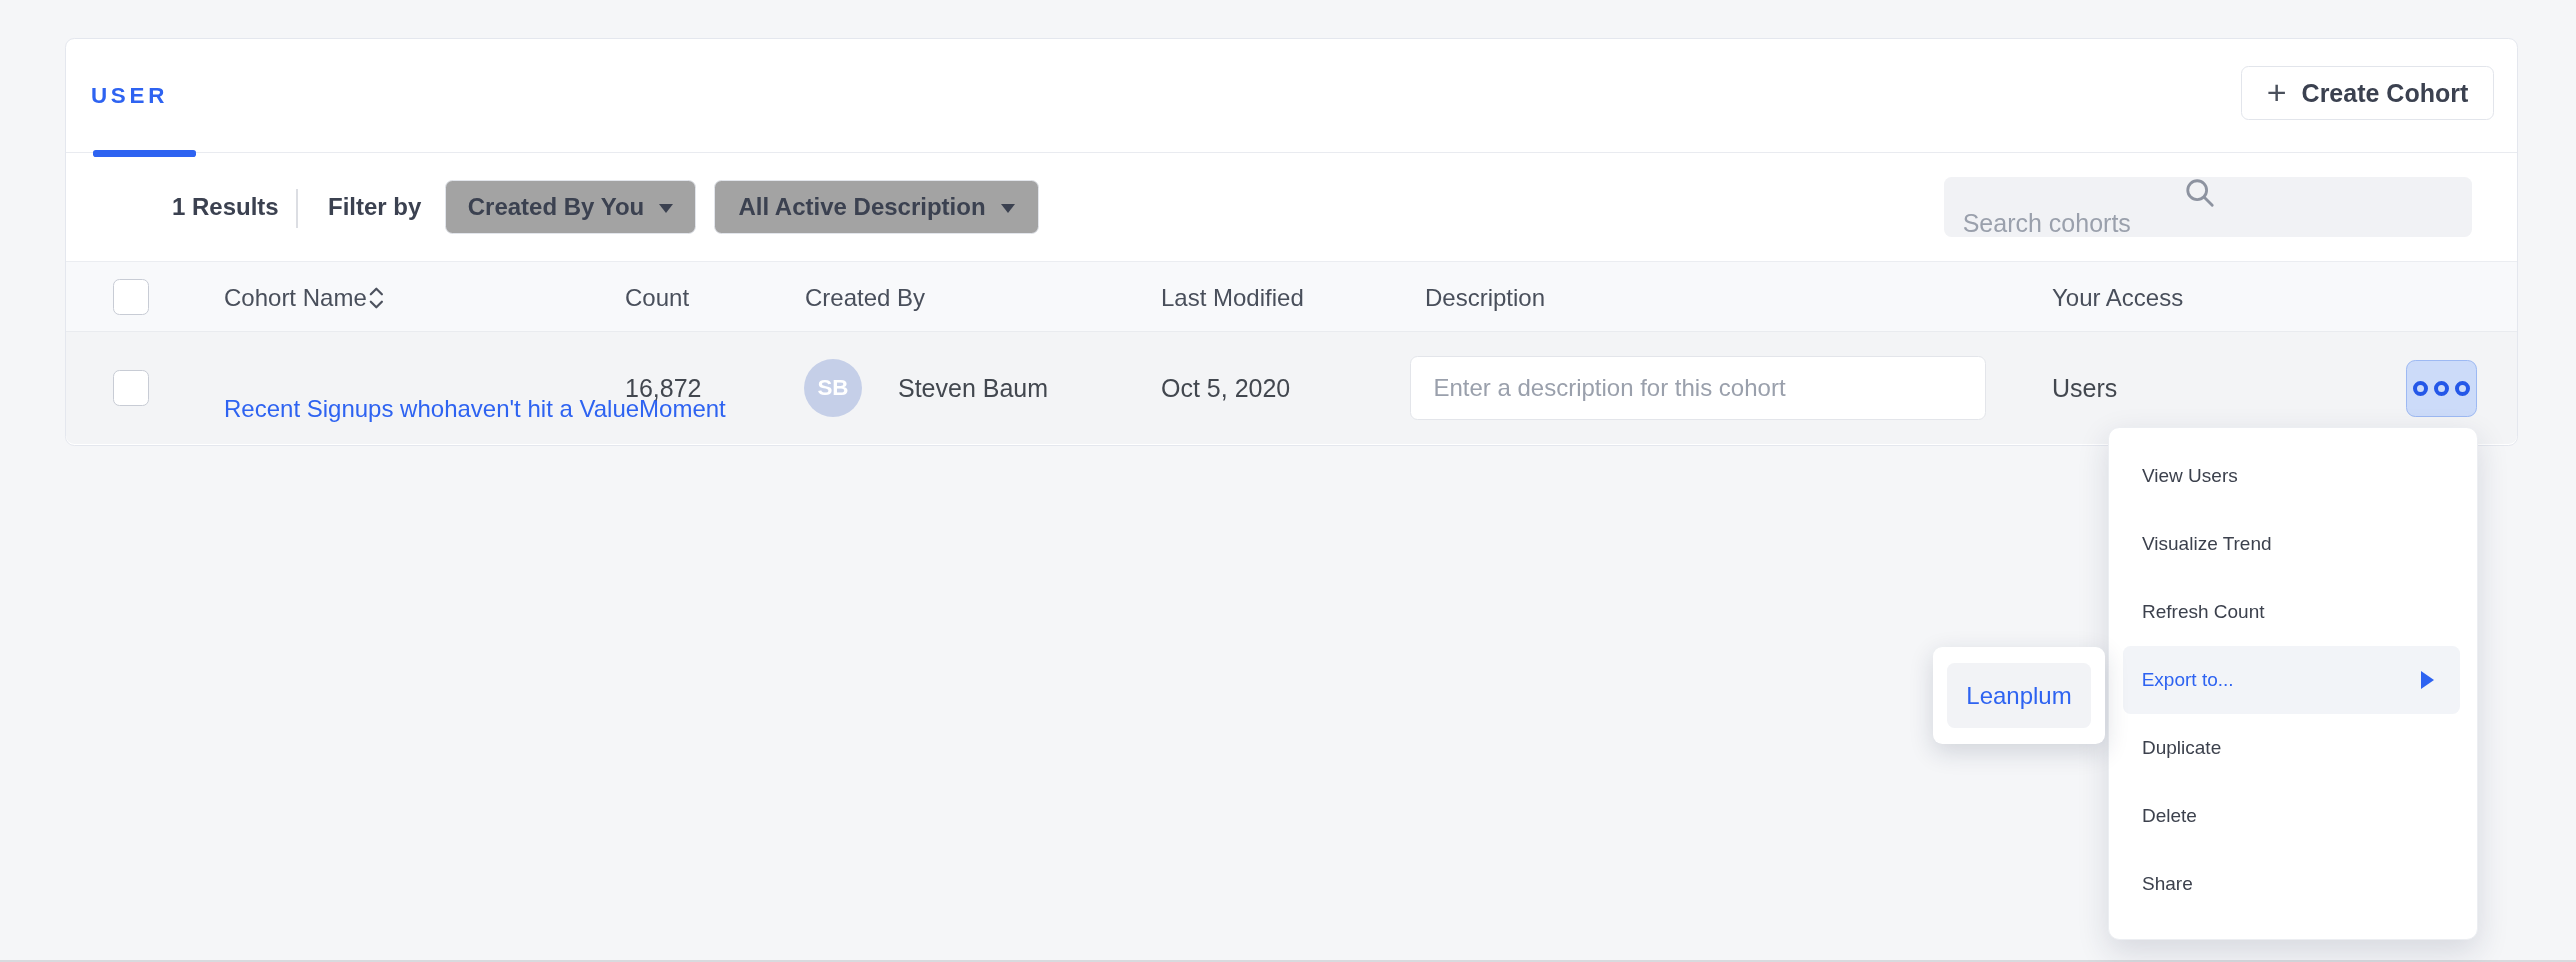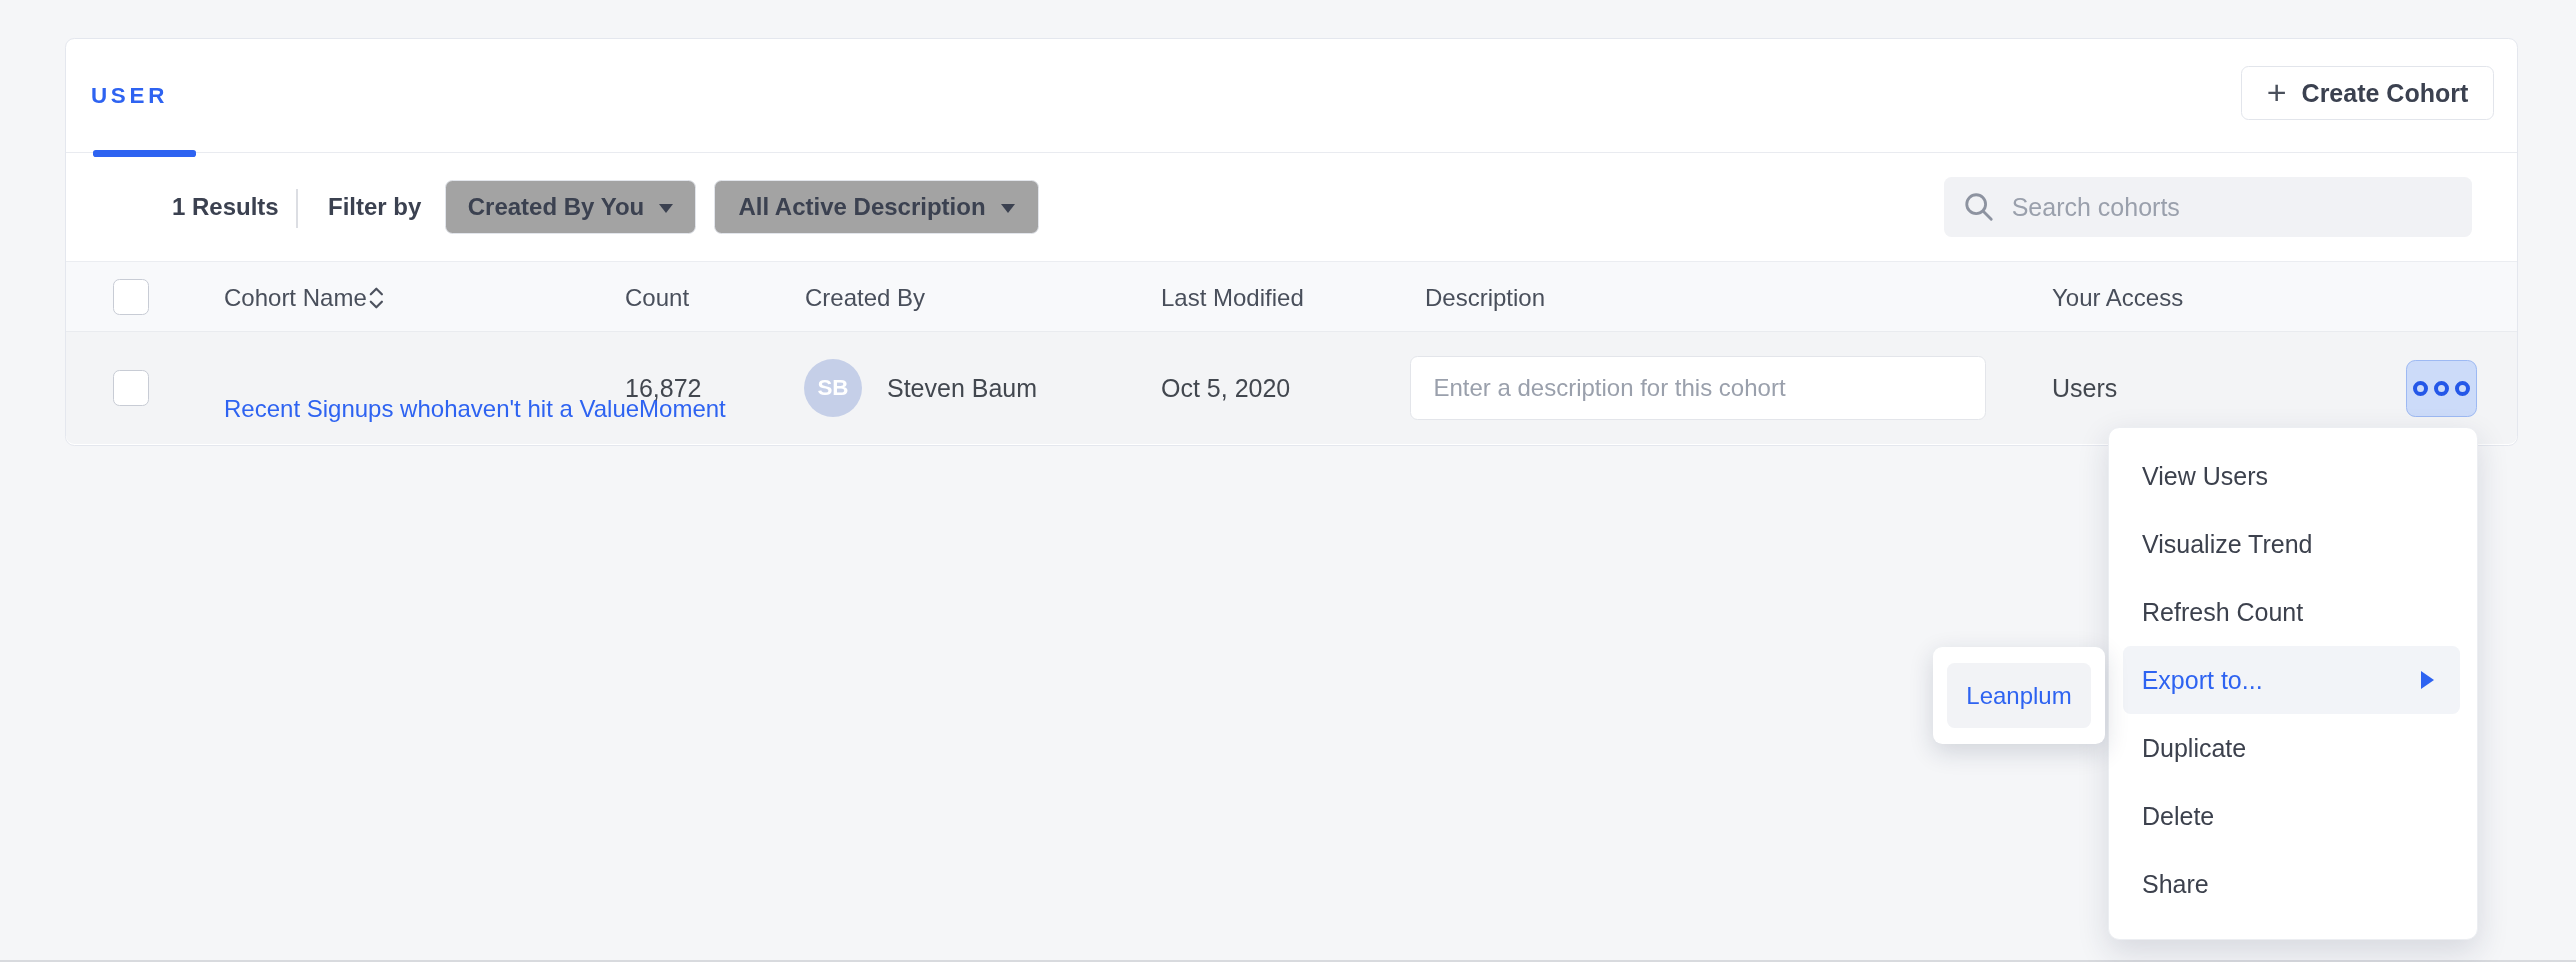"Search cohorts" .search-box { flex-direction: none -> column }
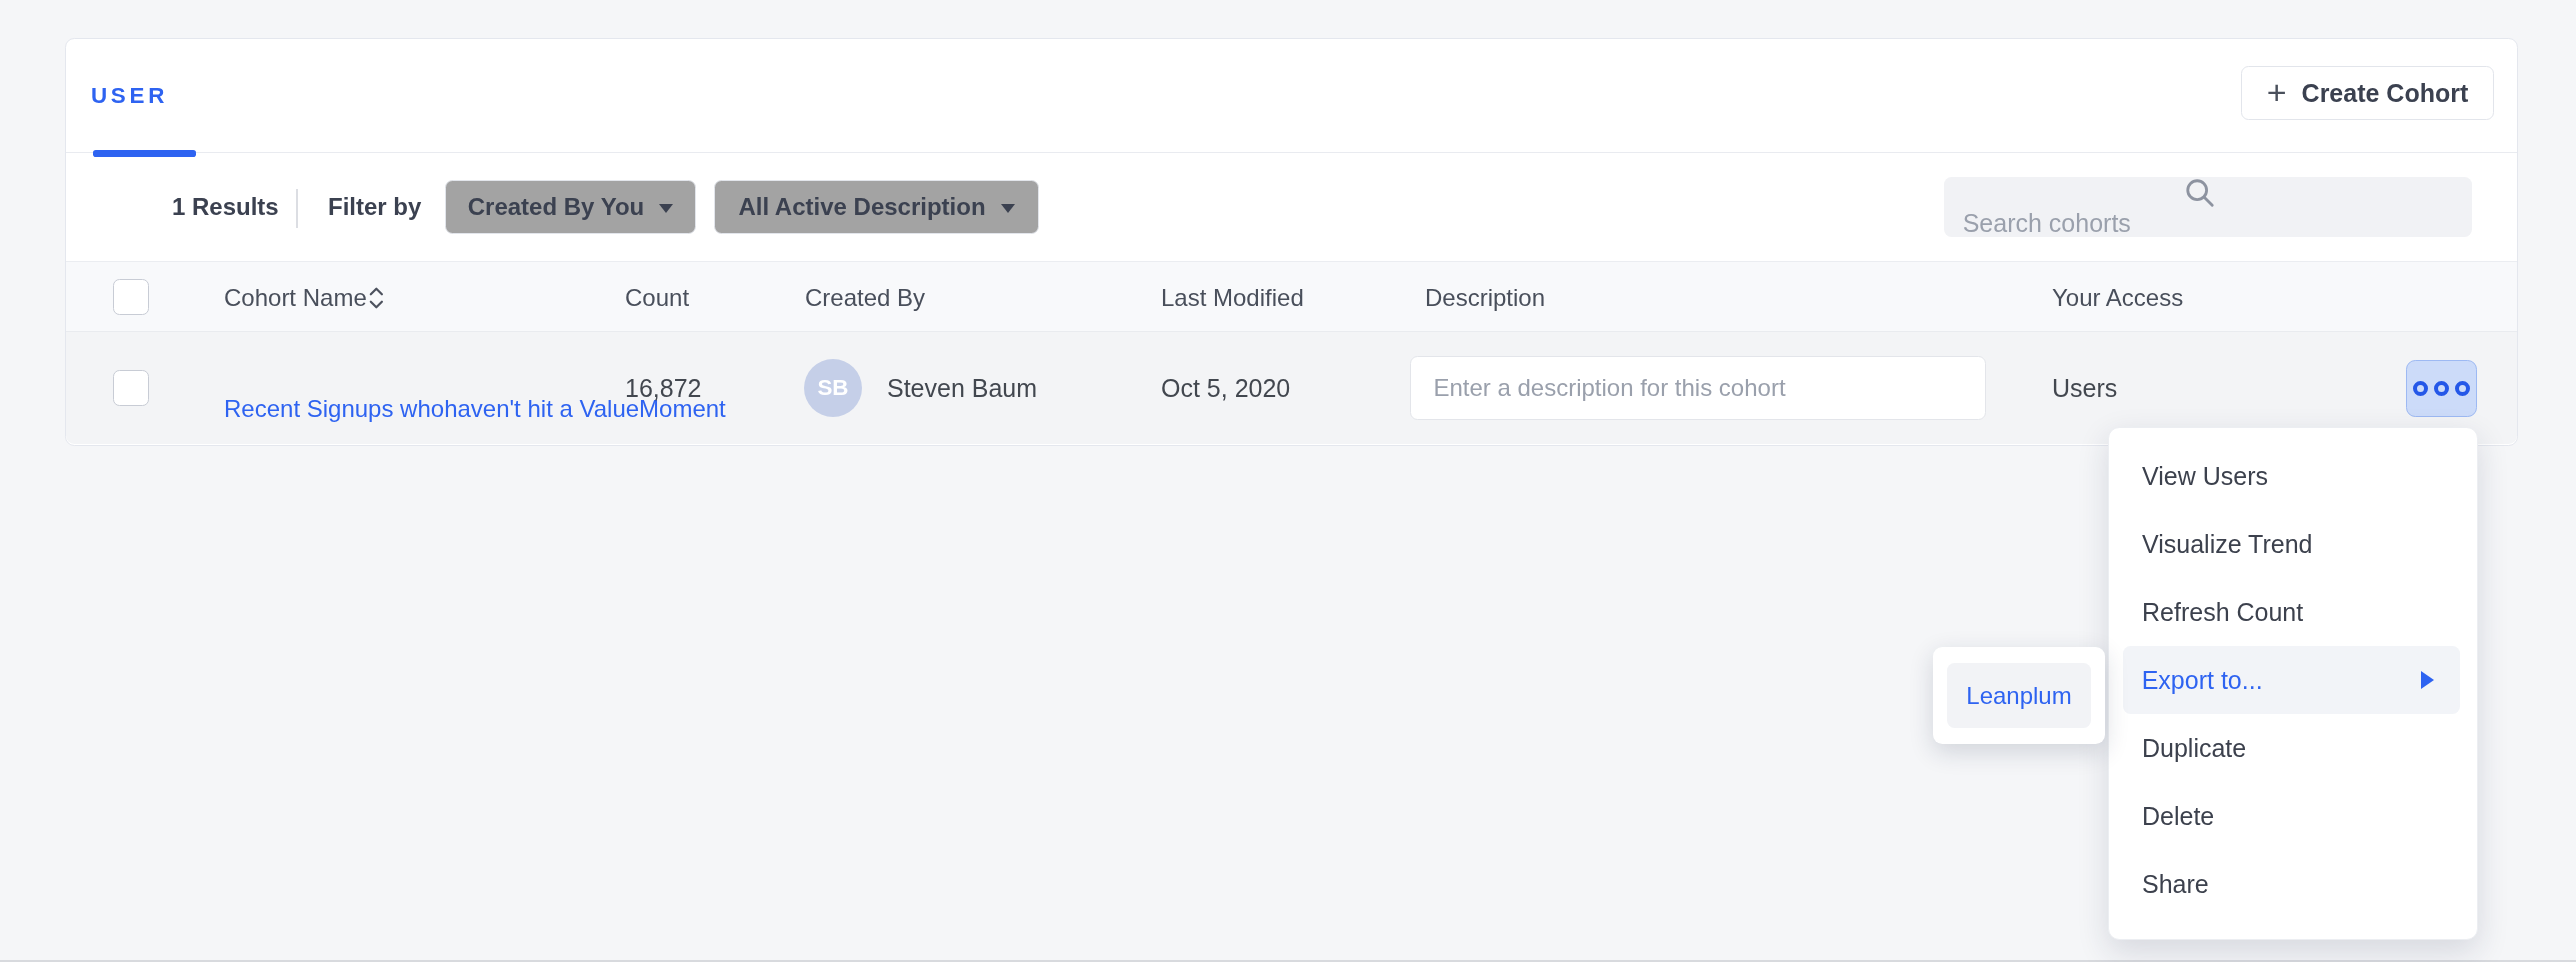"SB" div.cell { gap: 25px -> 36px }
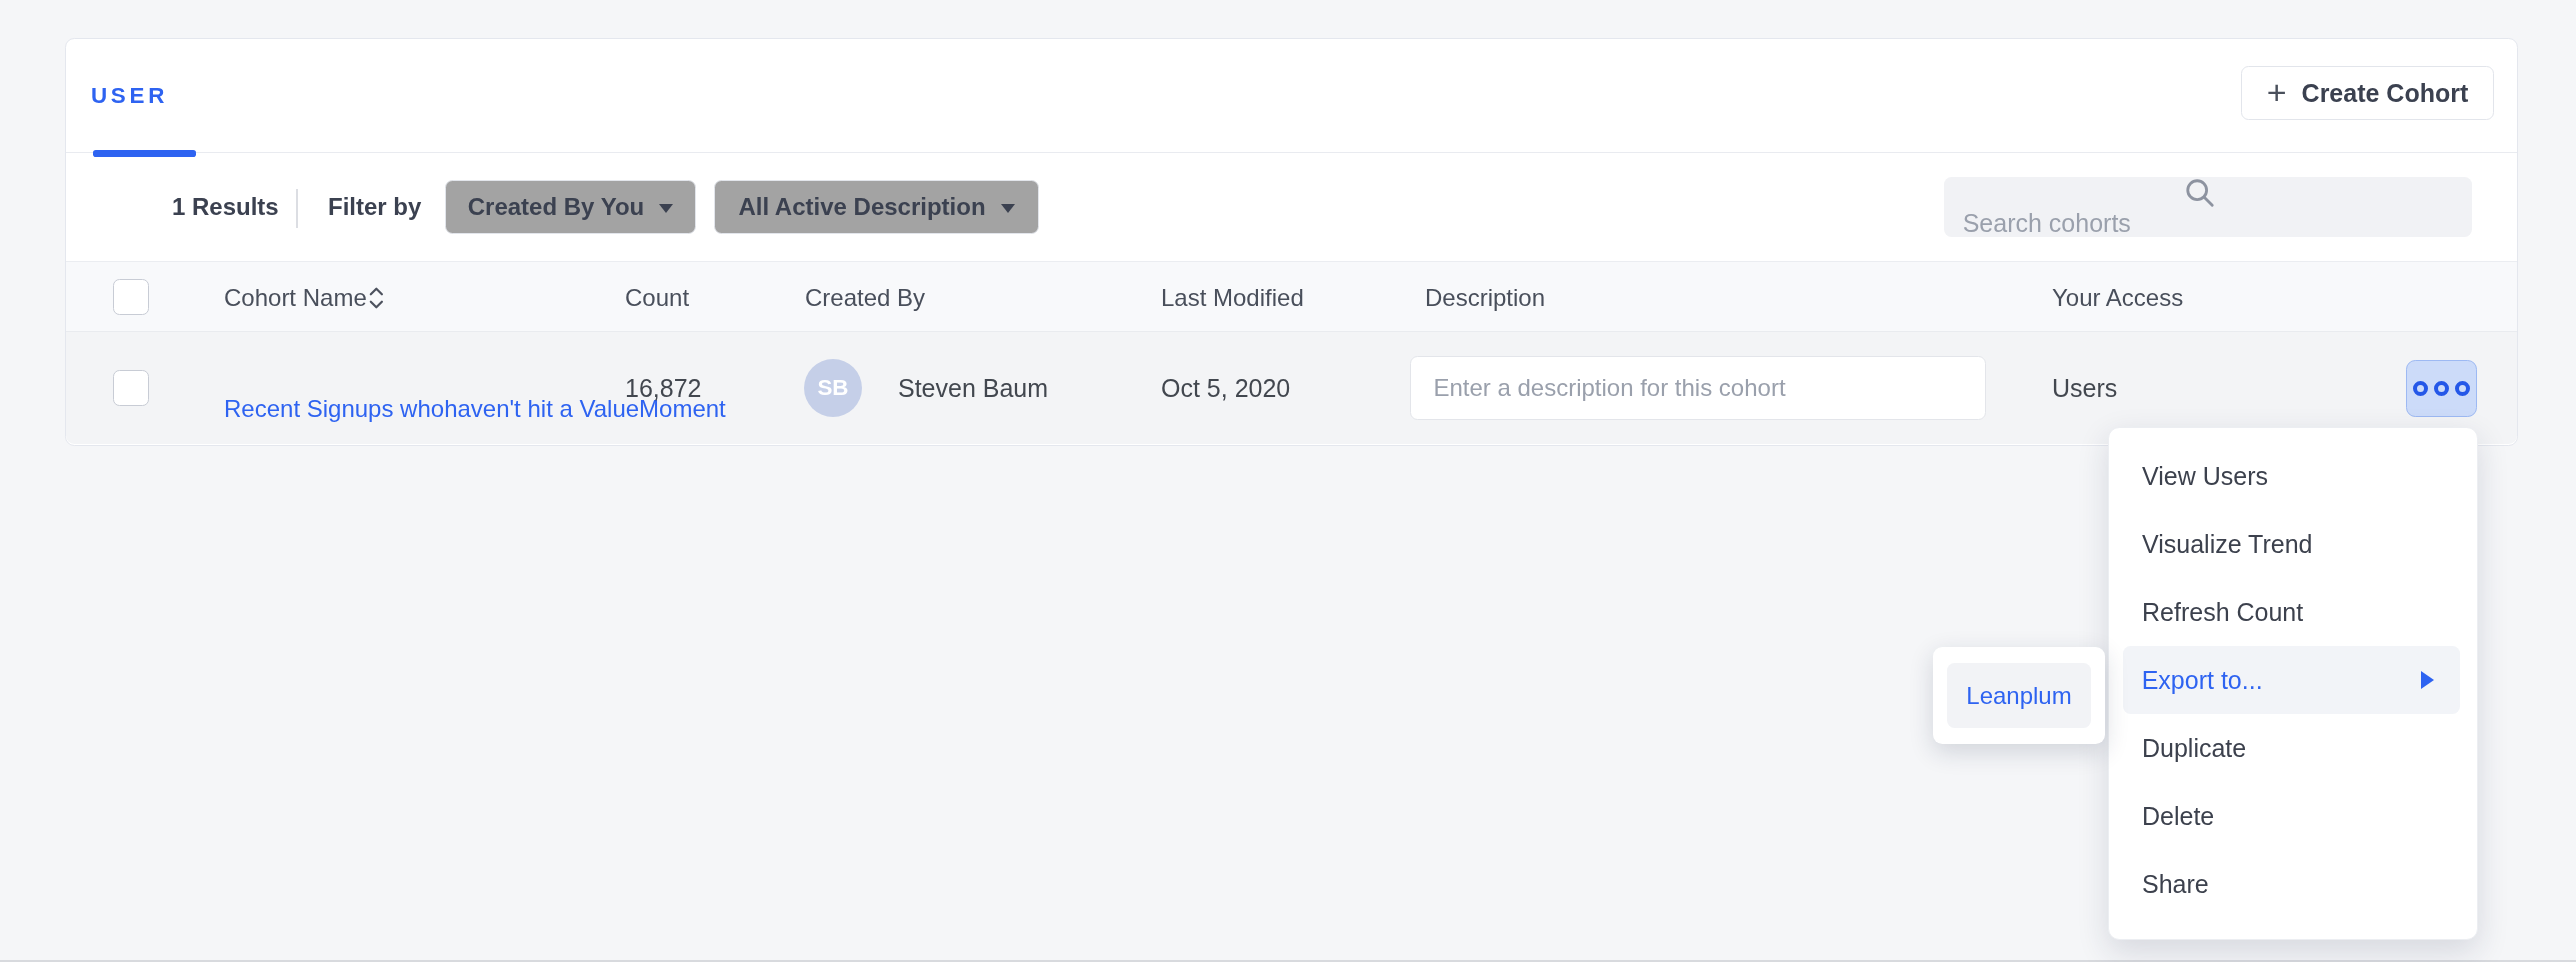"View Users" .menu-item { font-size: 25px -> 19px }
